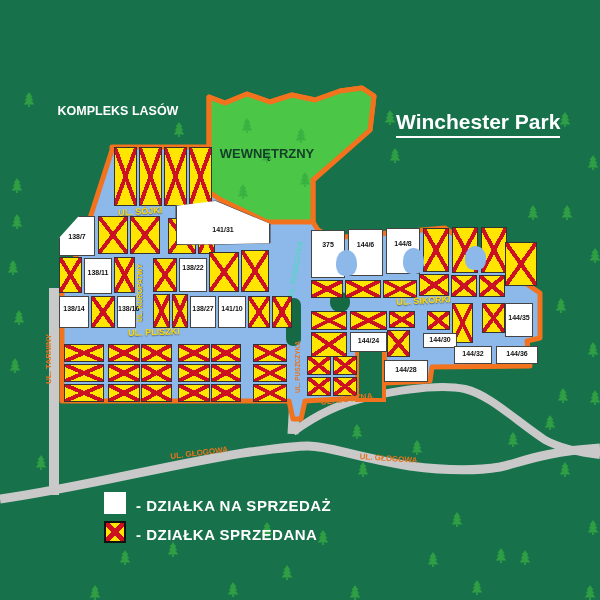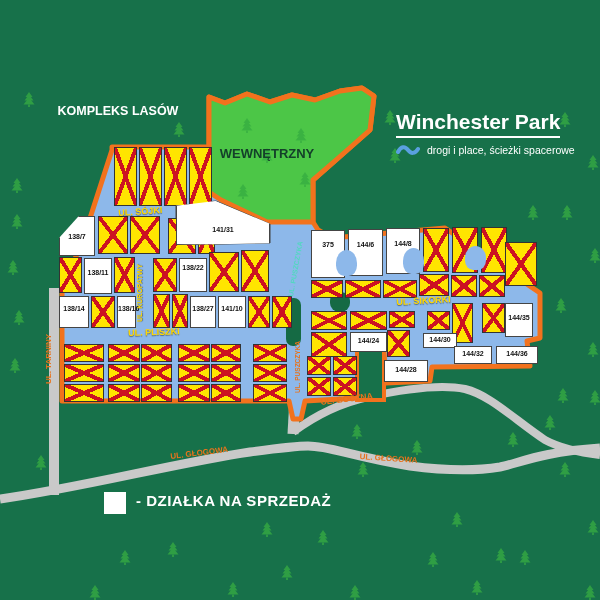"drogi i place, ścieżki spacerowe" div.lgRow { html: <div> <svg> <path></path> </svg> <span>drogi i place, ścieżki spacerowe</span> </div> -> none }
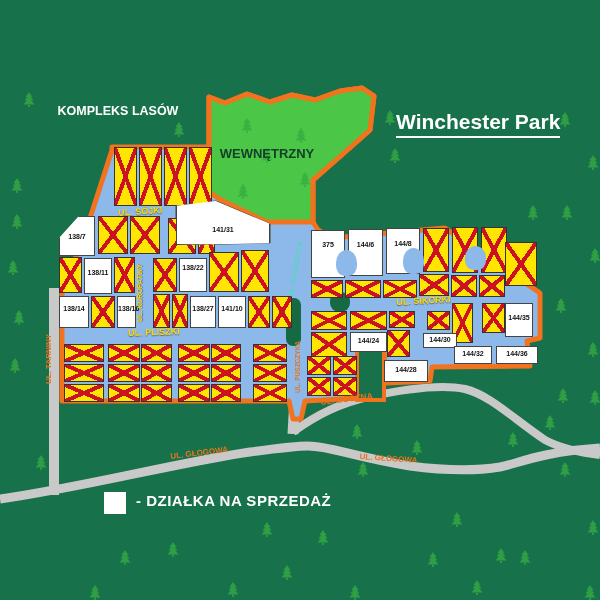"- DZIAŁKA NA SPRZEDAŻ" .keyRow { align-items: flex-start -> flex-end }
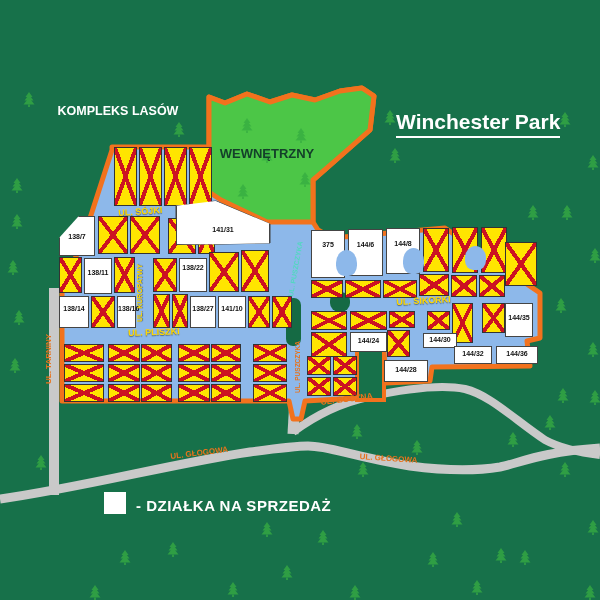"- DZIAŁKA SPRZEDANA" div.keyRow { html: none -> <div> <div></div> <b>- DZIAŁKA SPRZEDANA</b> </div> }
